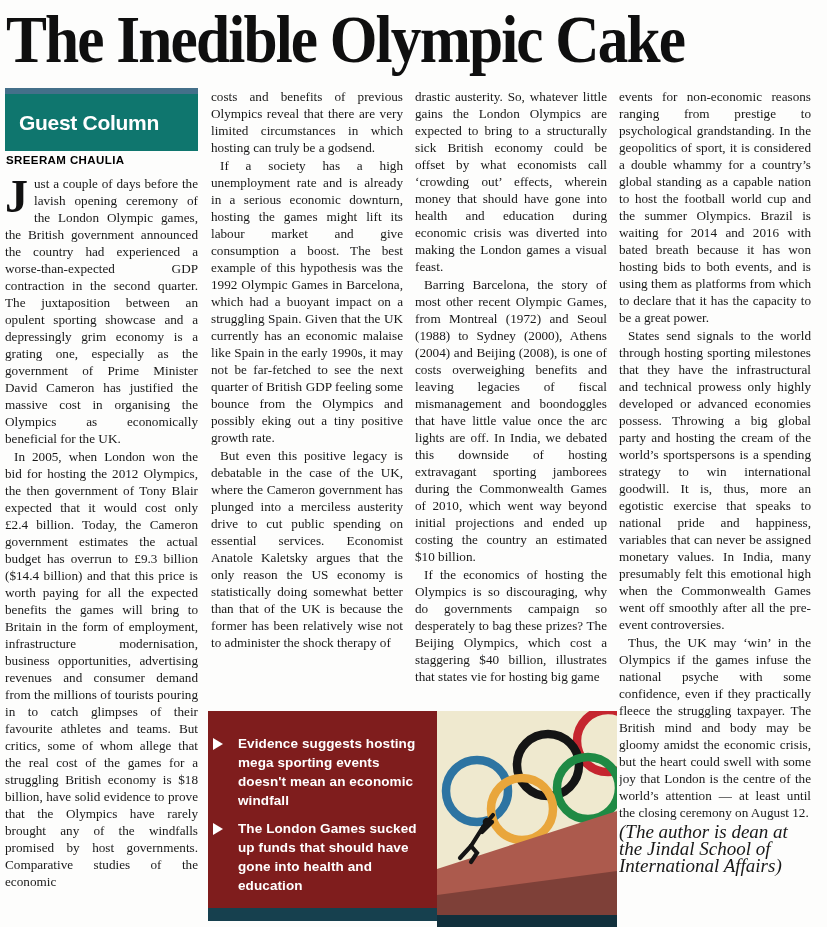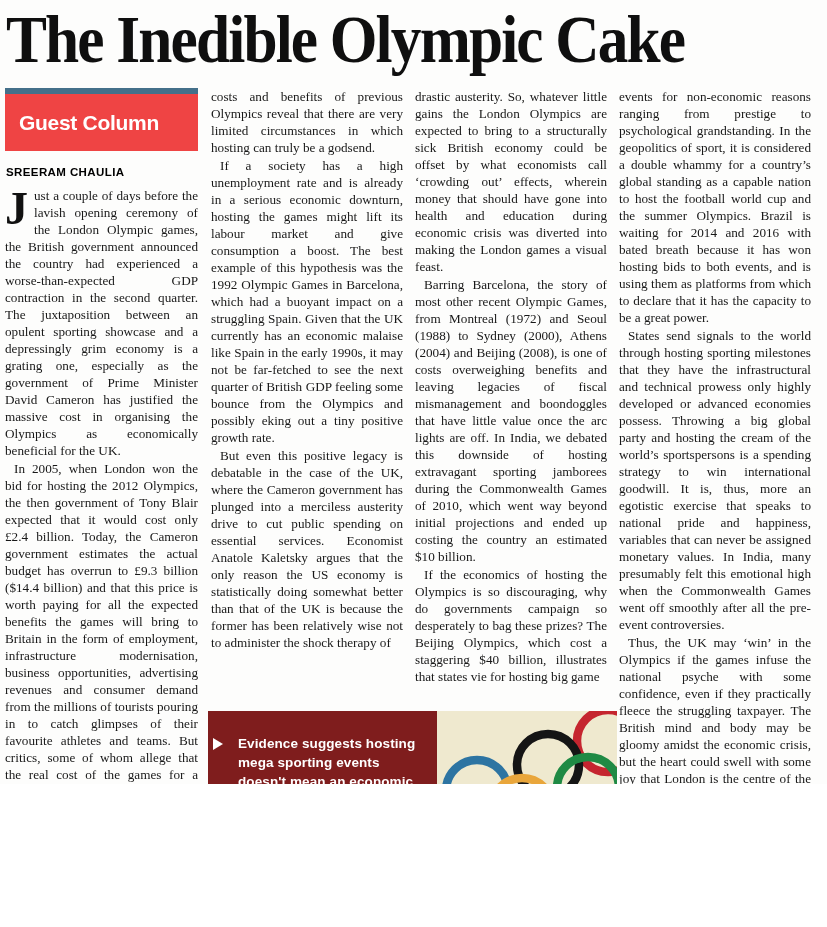"The Inedible Olympic Cake" .page { height: 784px -> 927px }
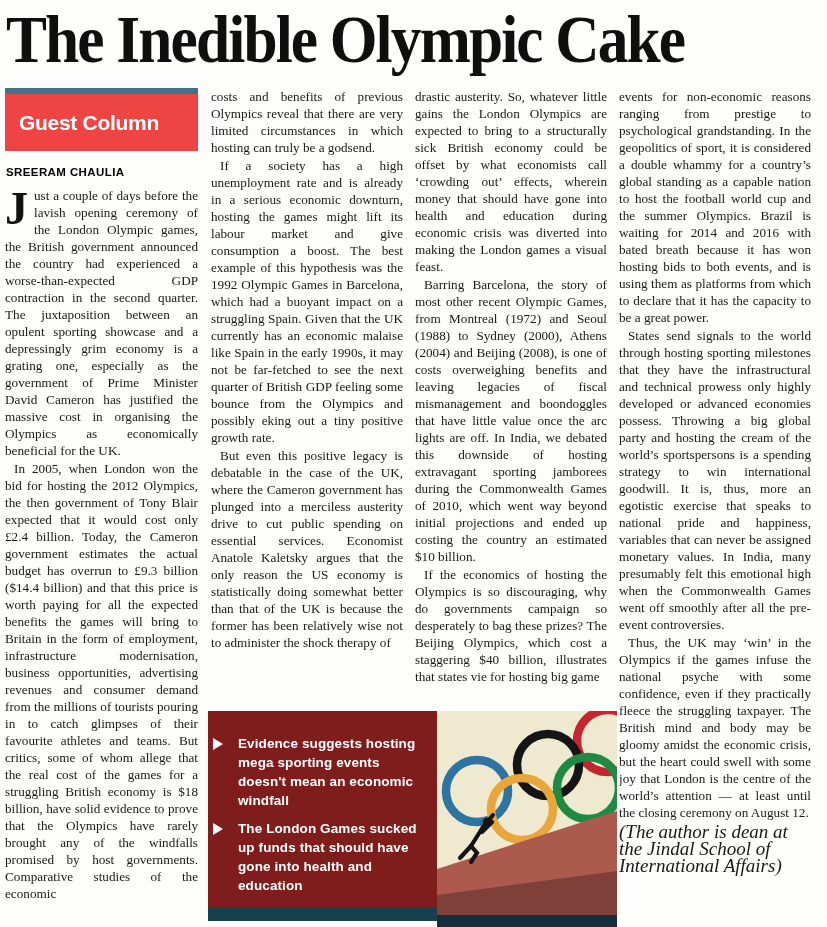"Guest Column" .kicker-box { background: #ef4444 -> #0f766e; margin-bottom: 16px -> 4px }
